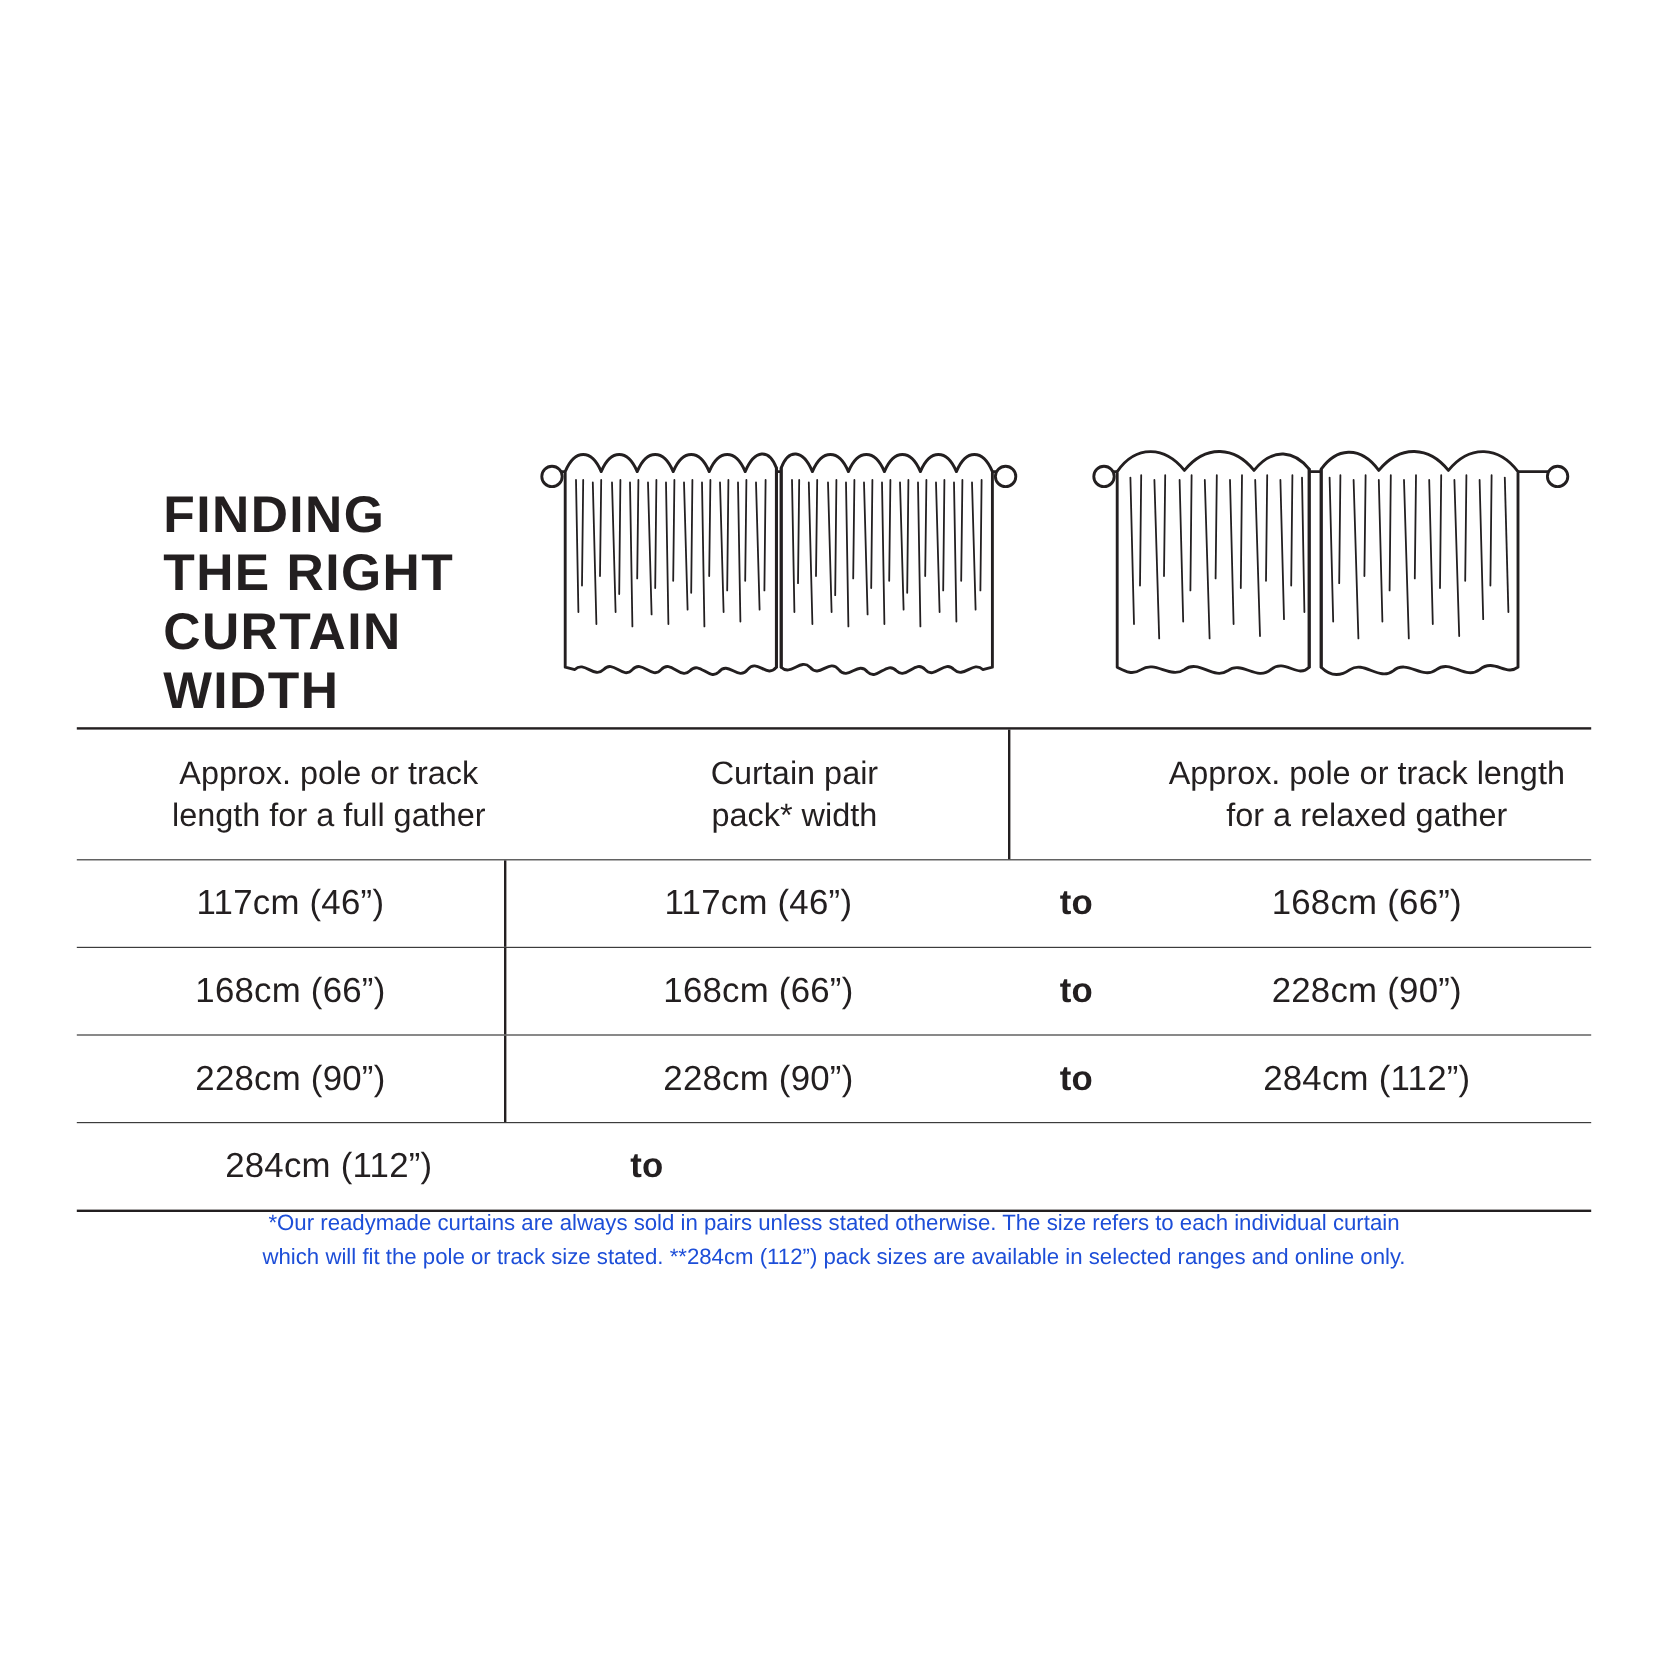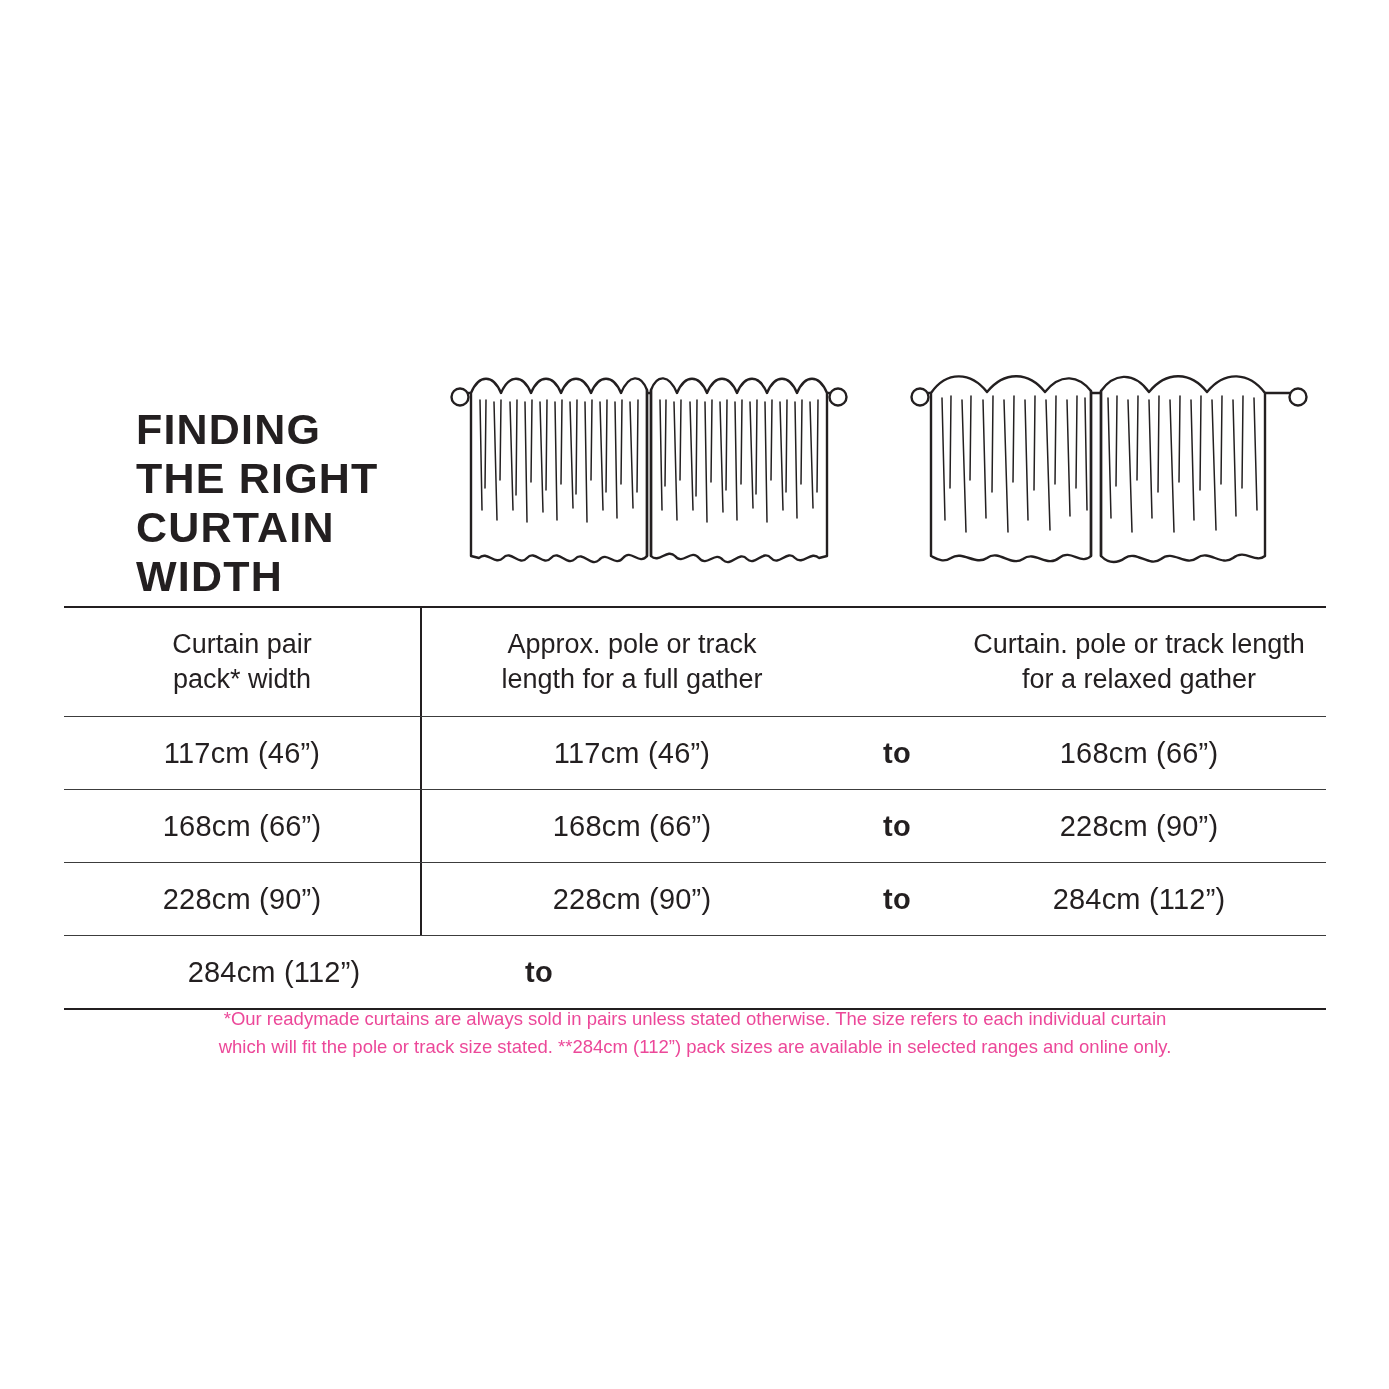"Curtain pair" div.cell { order: before "Approx. pole or track" -> after "Approx. pole or track" }
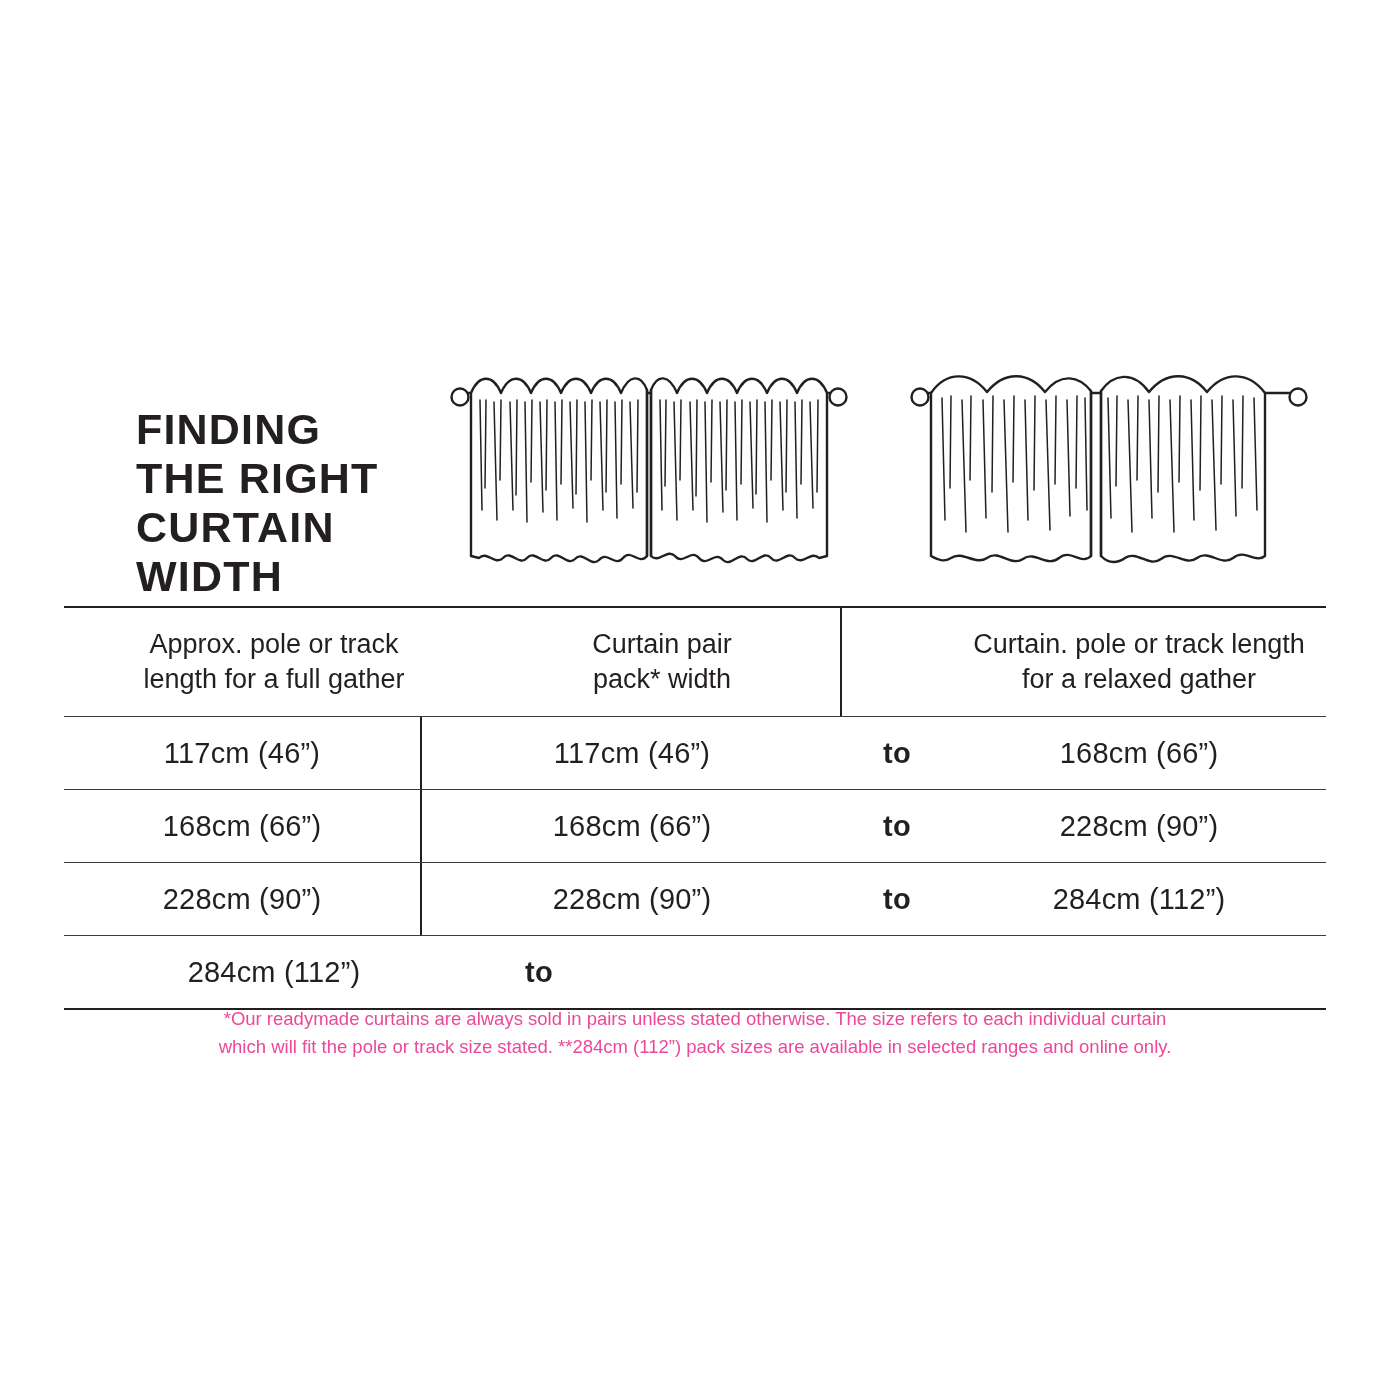"Curtain. pole or track length" div.cell { text: Curtain -> Approx }
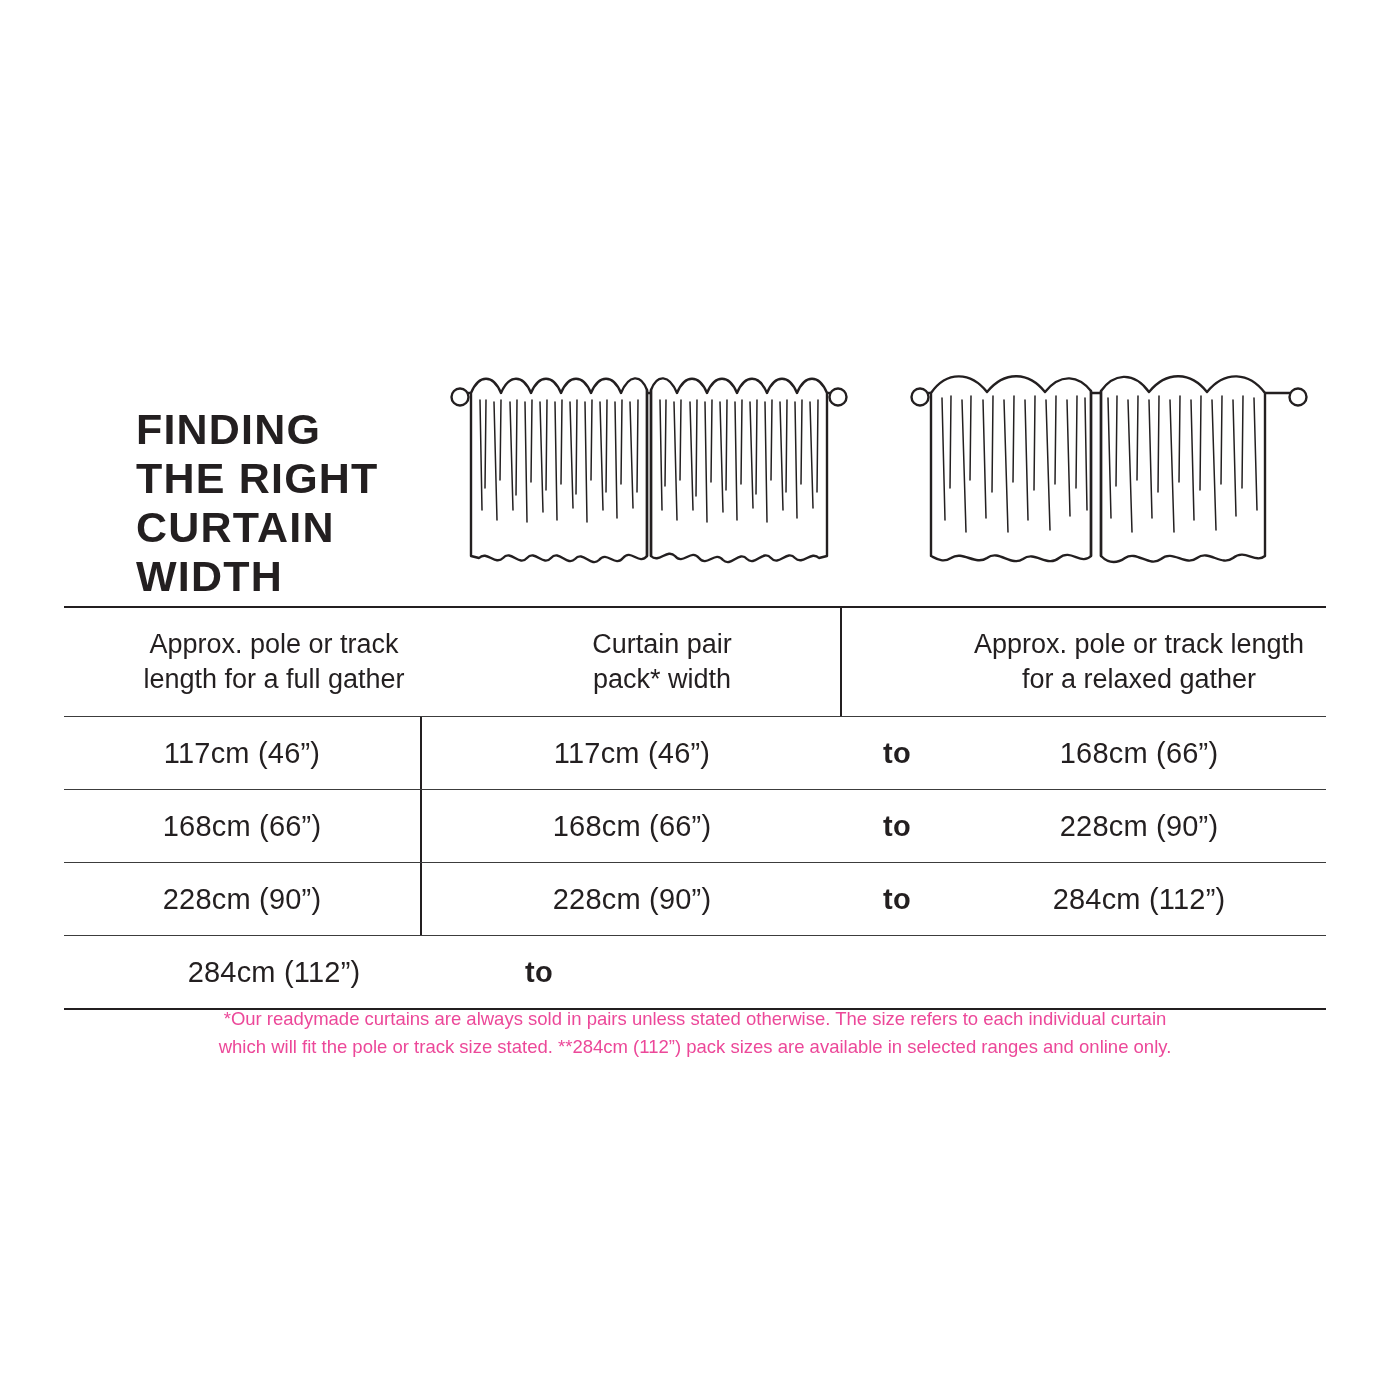"*Our readymade curtains are always" .footnote { color: #ec4899 -> #1d4ed8 }
